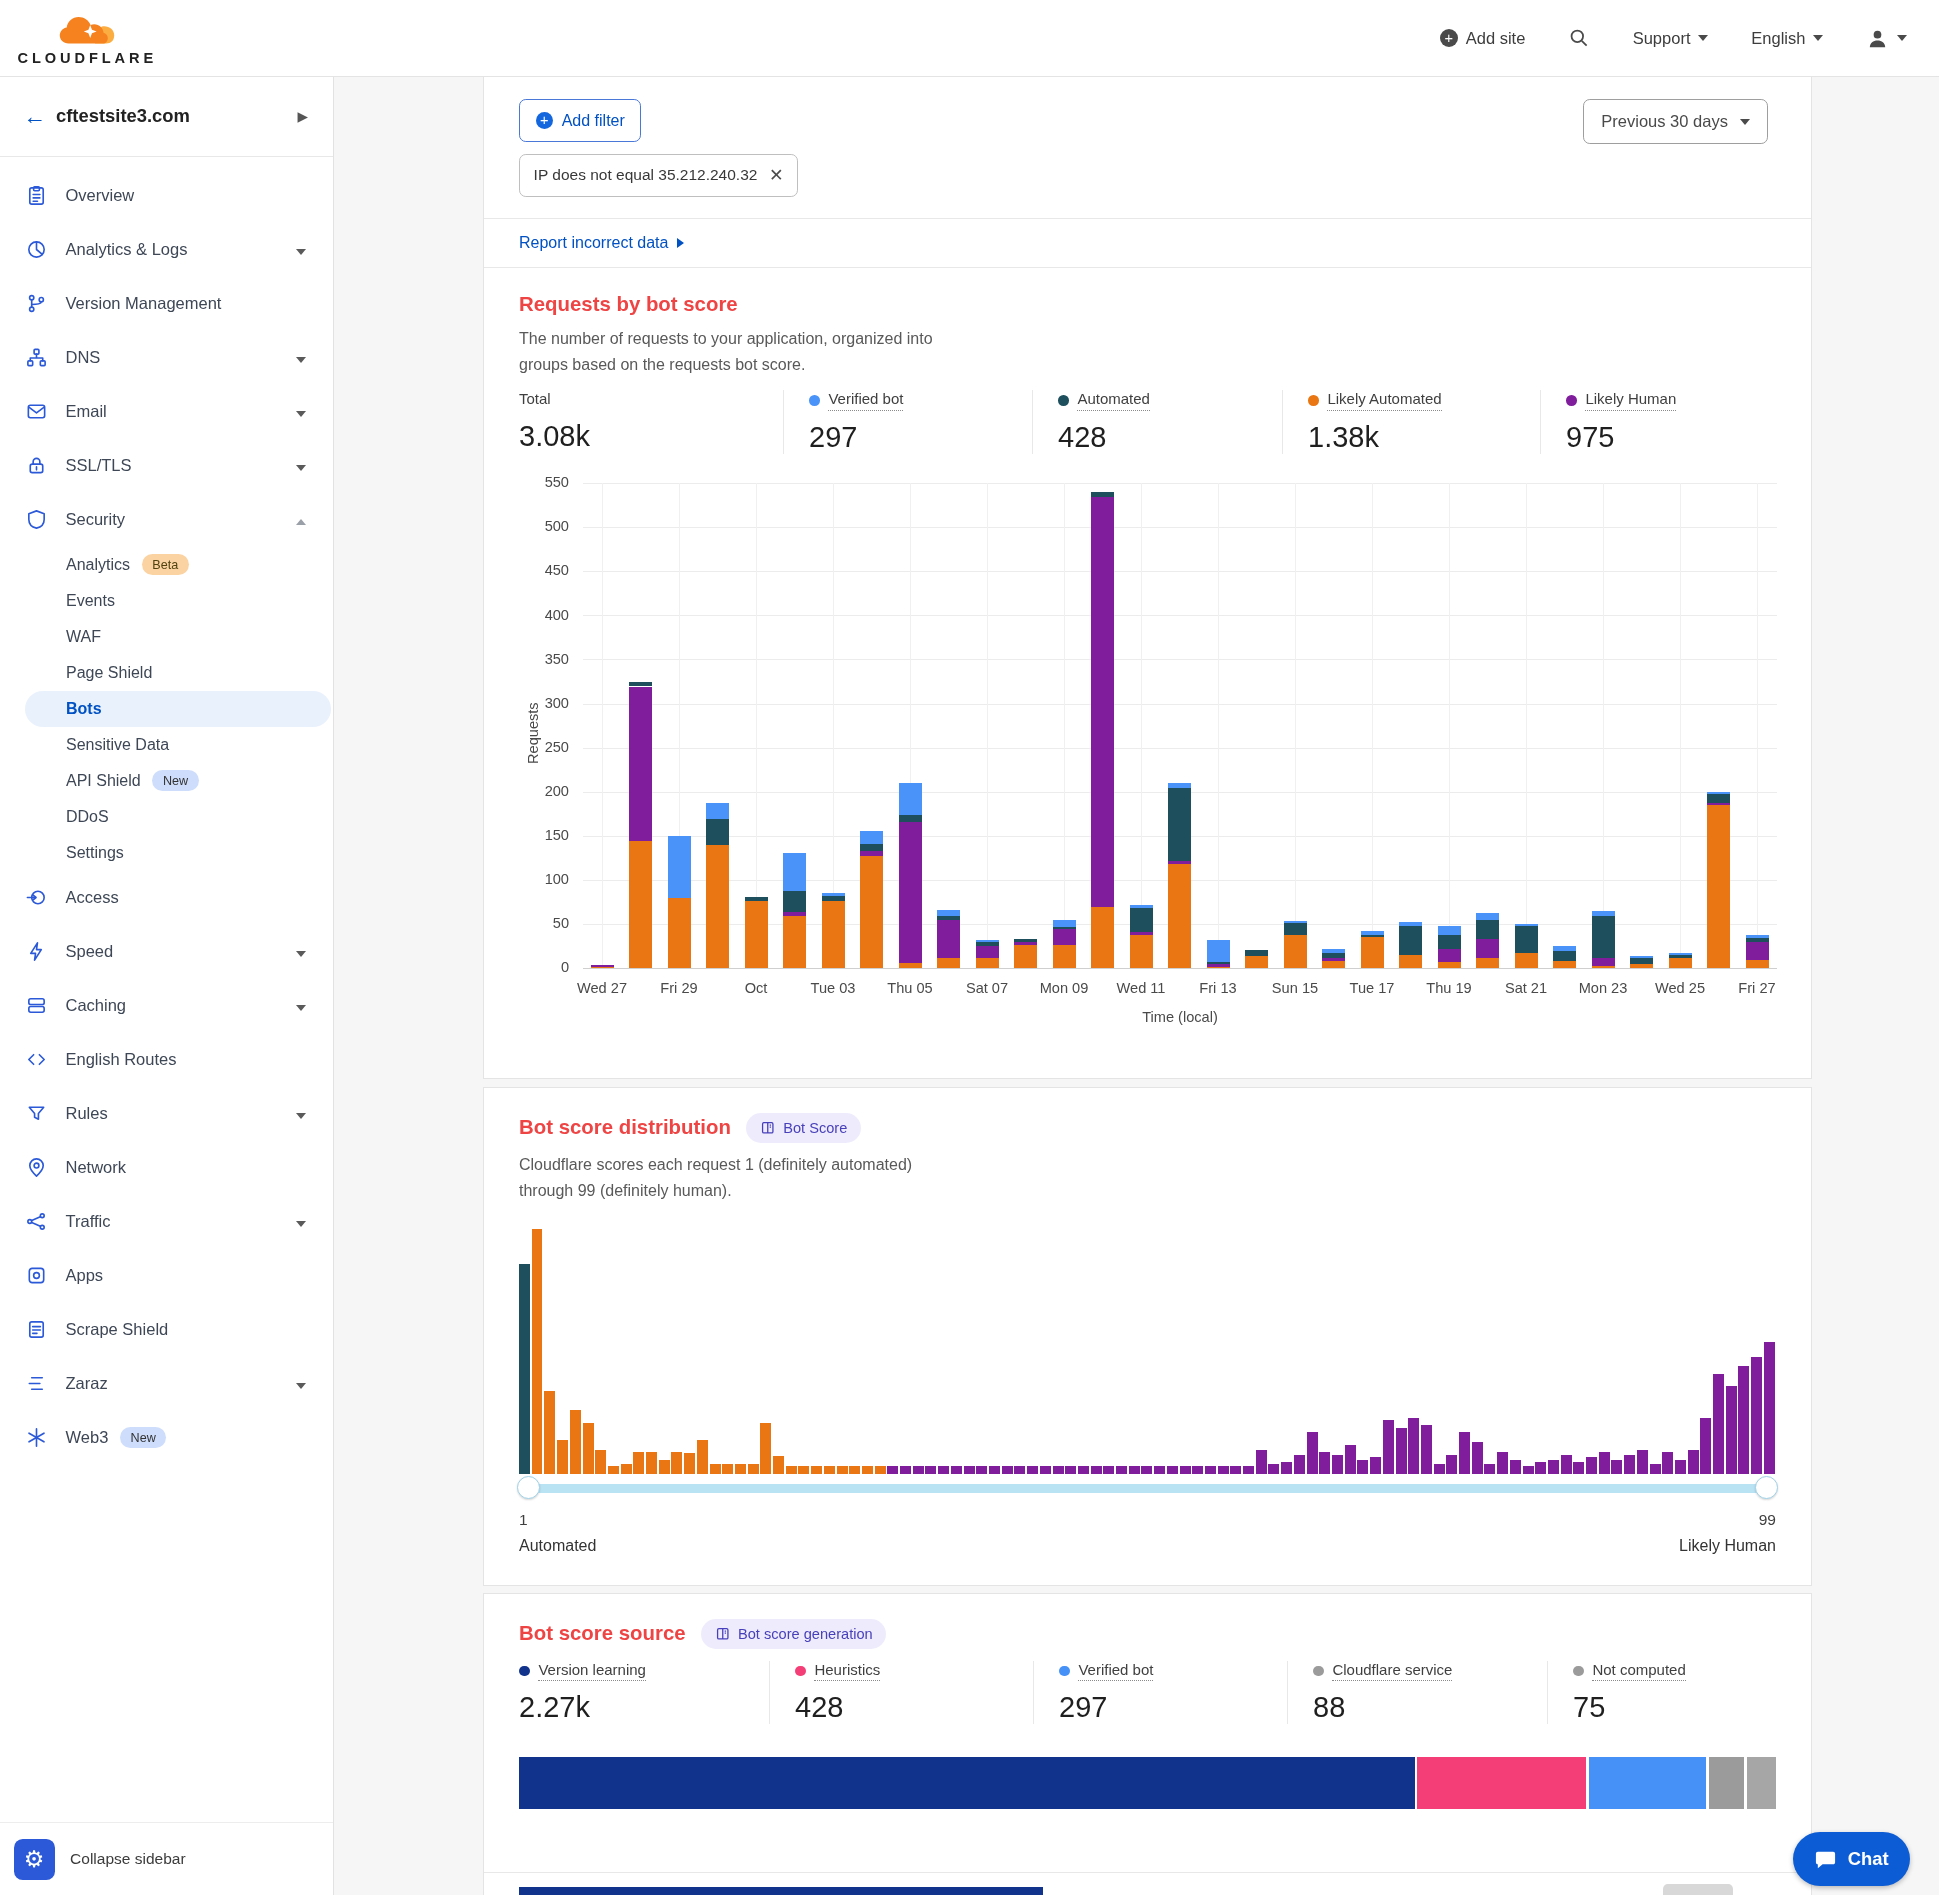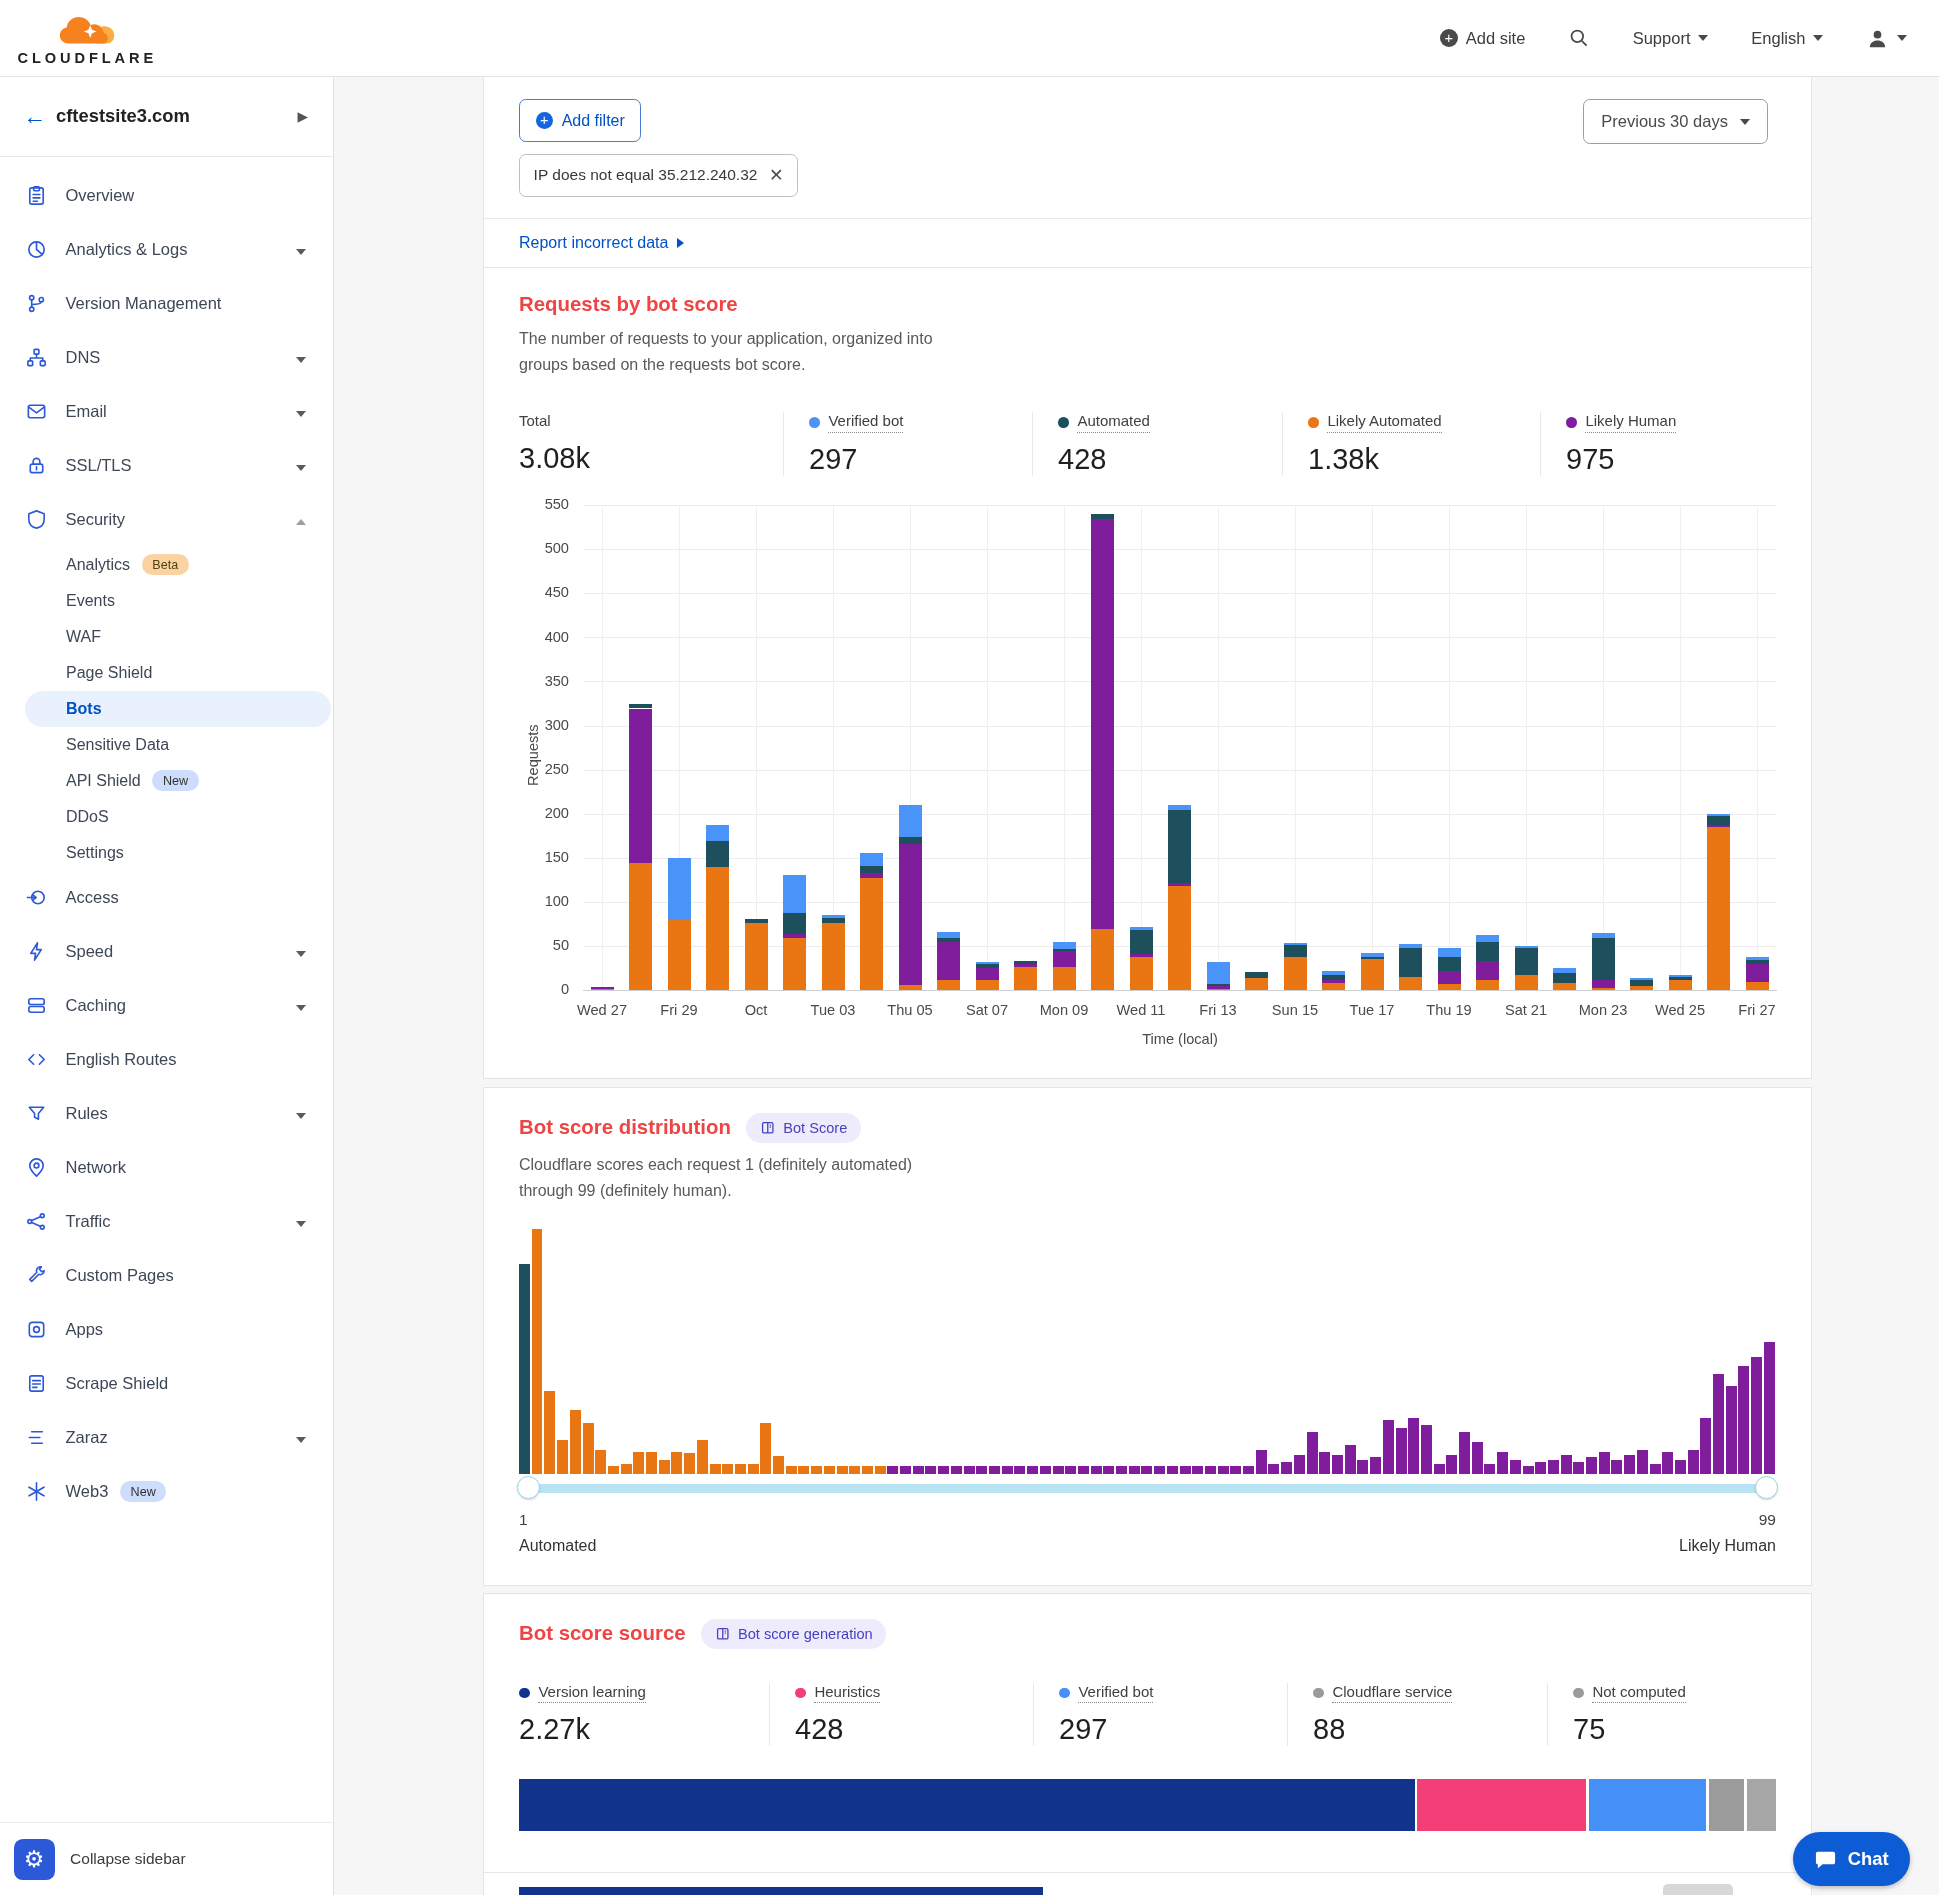"Total" .stats-row { margin-top: 34px -> 12px }
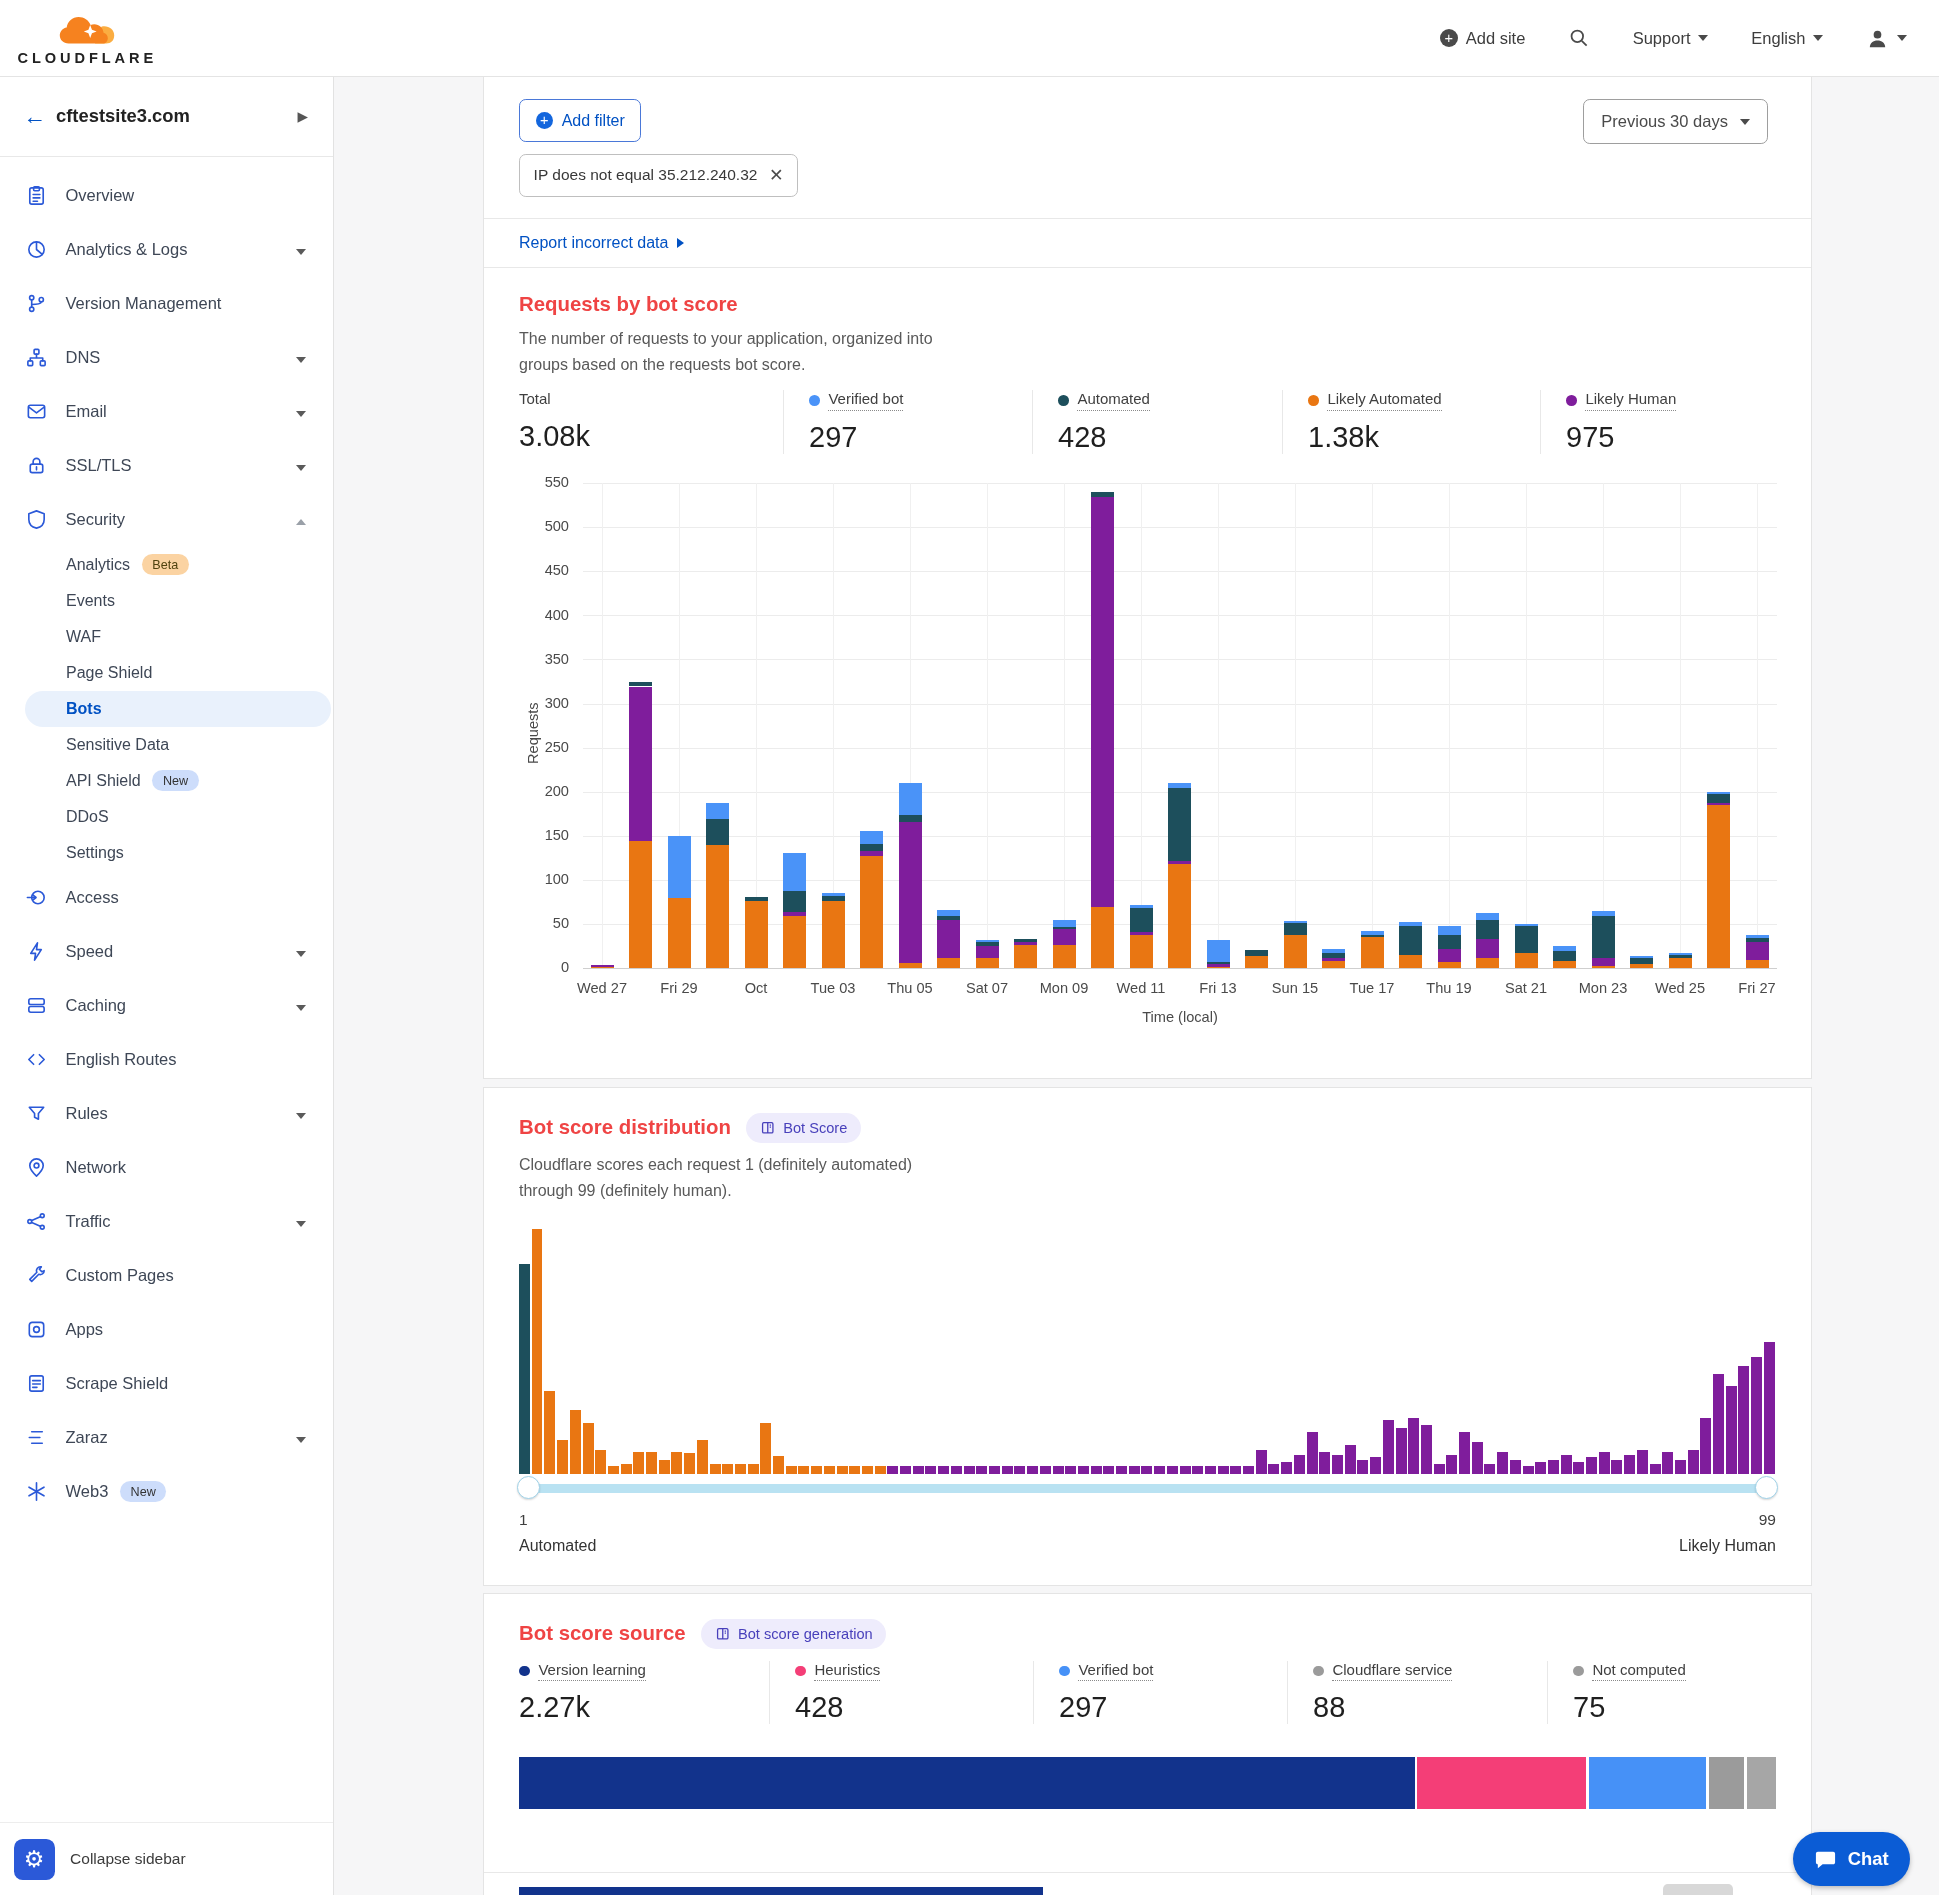"Custom Pages" div.nav-item { html: <div> <span> <svg> <path></path> </svg> </span> <span>Custom Pages</span> </div> -> none }
